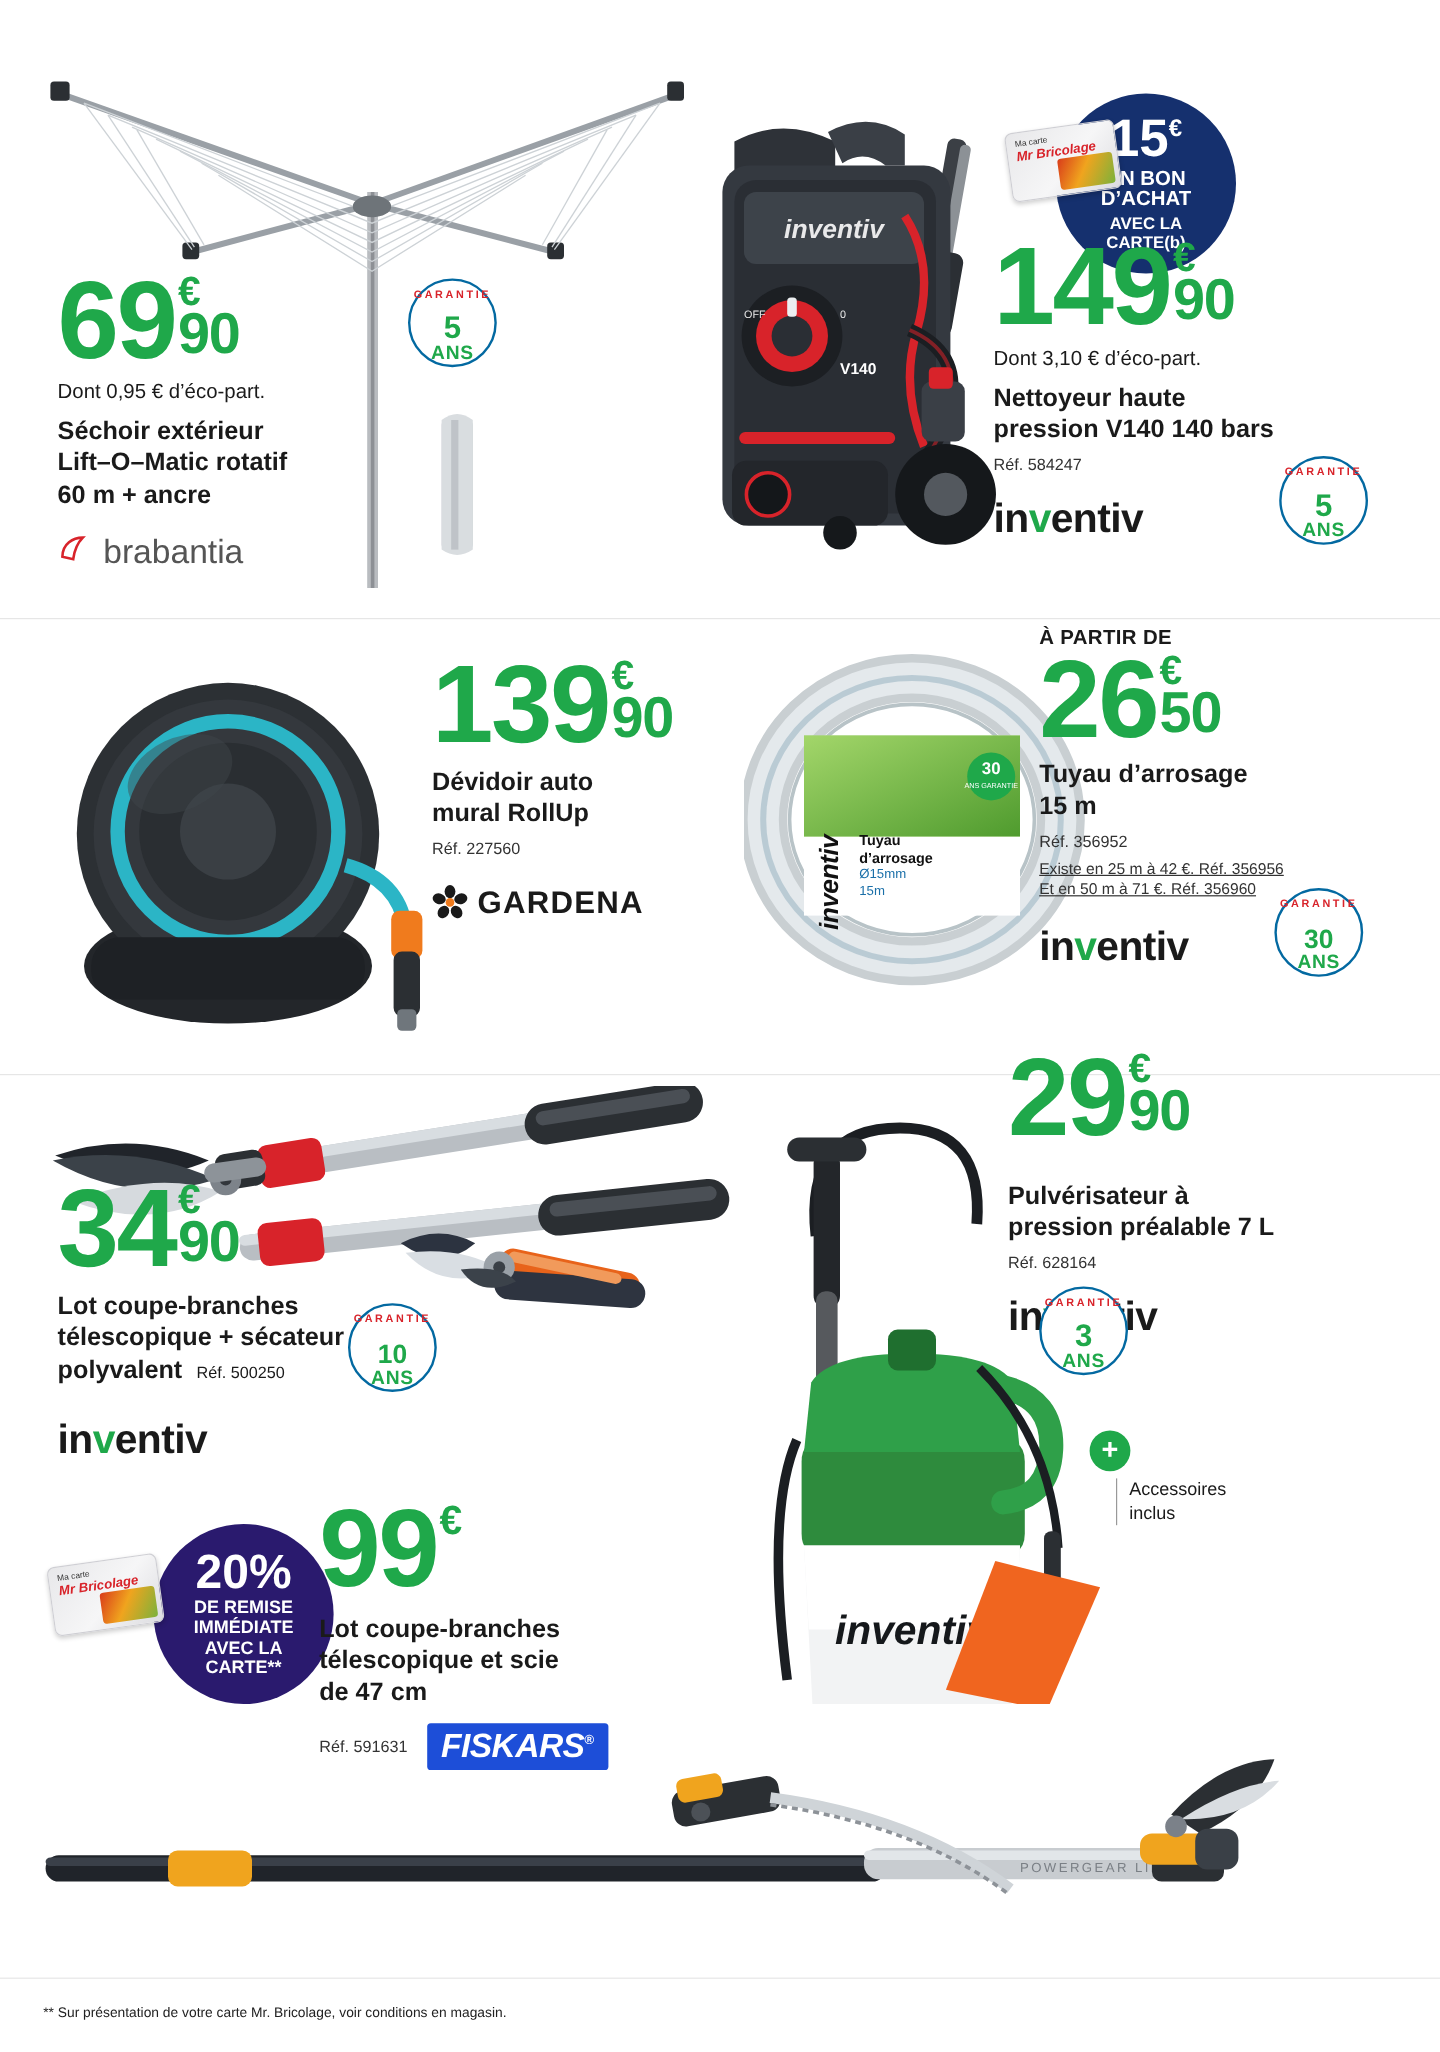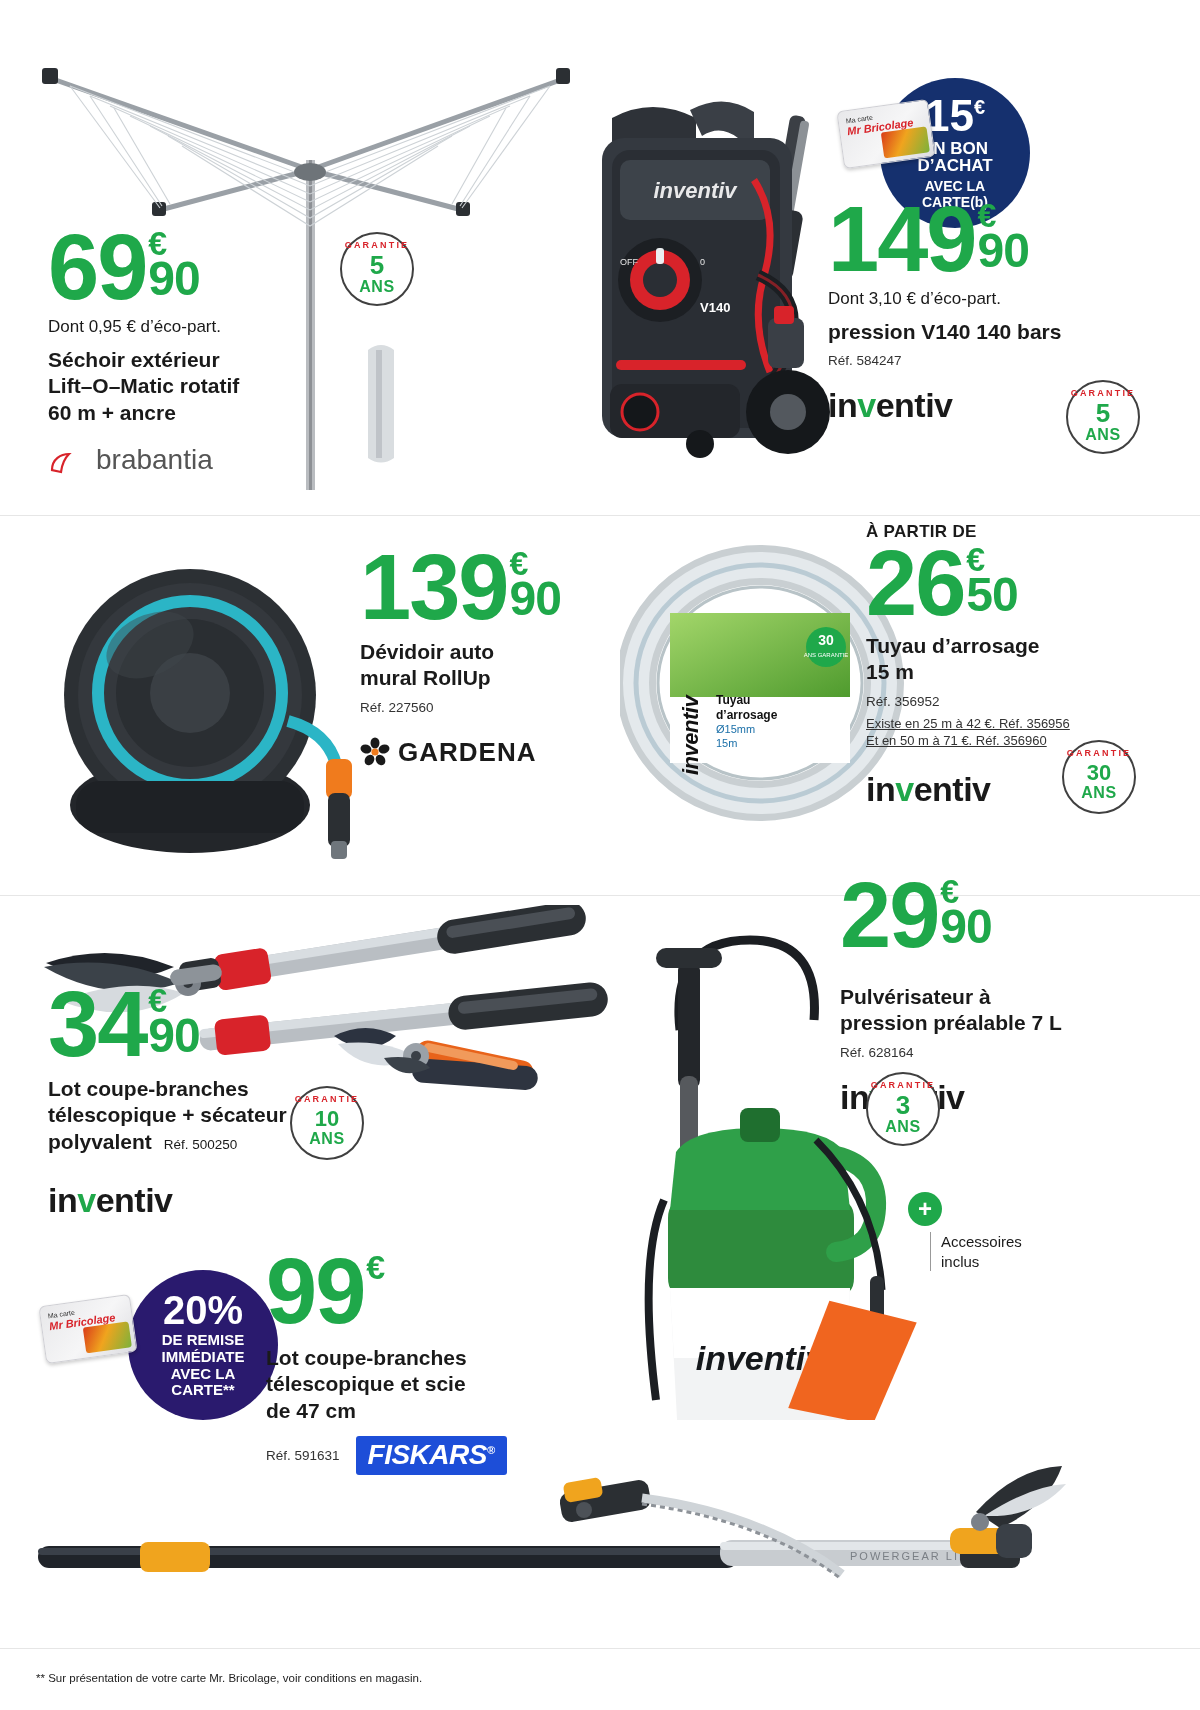"GARANTIE" .guar { border: 2px solid #404040 -> 2px solid #0369a1; justify-content: center -> flex-end }
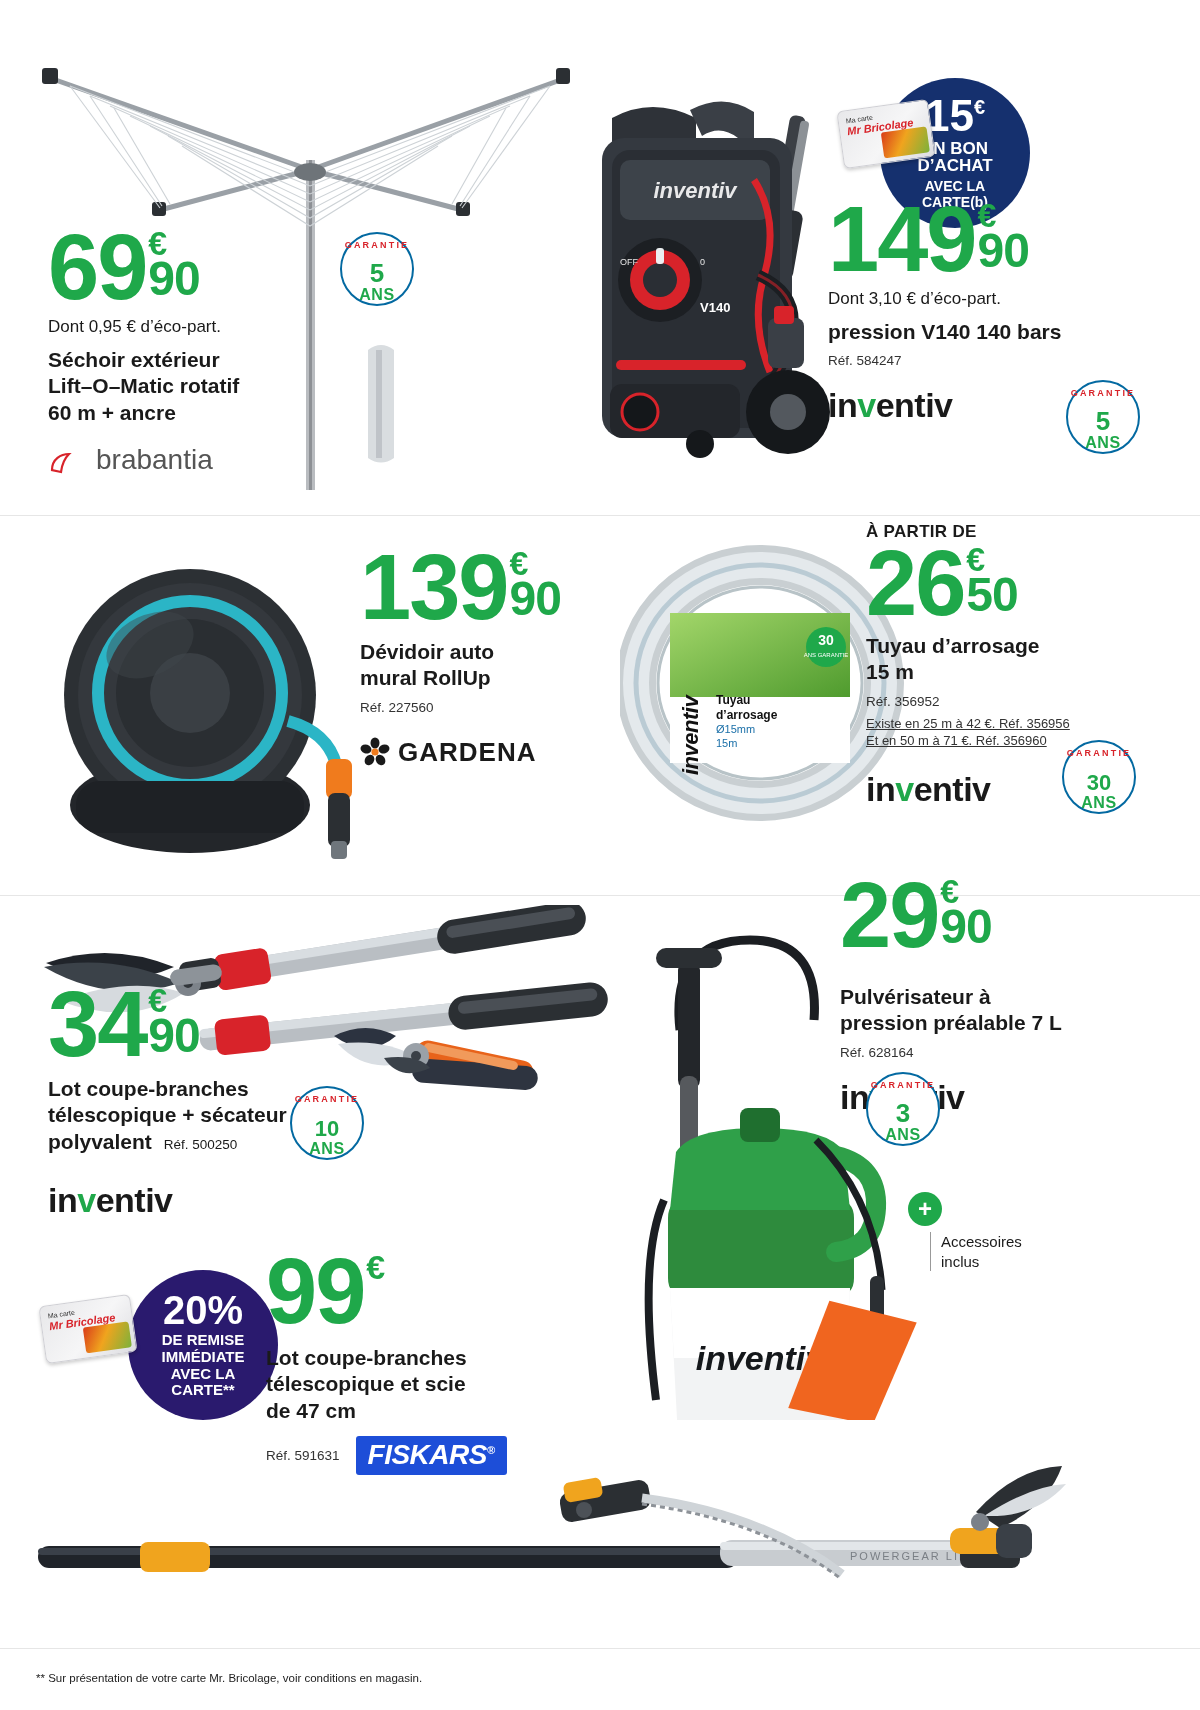"Nettoyeur haute" div { html: none -> <div>Nettoyeur haute</div> }
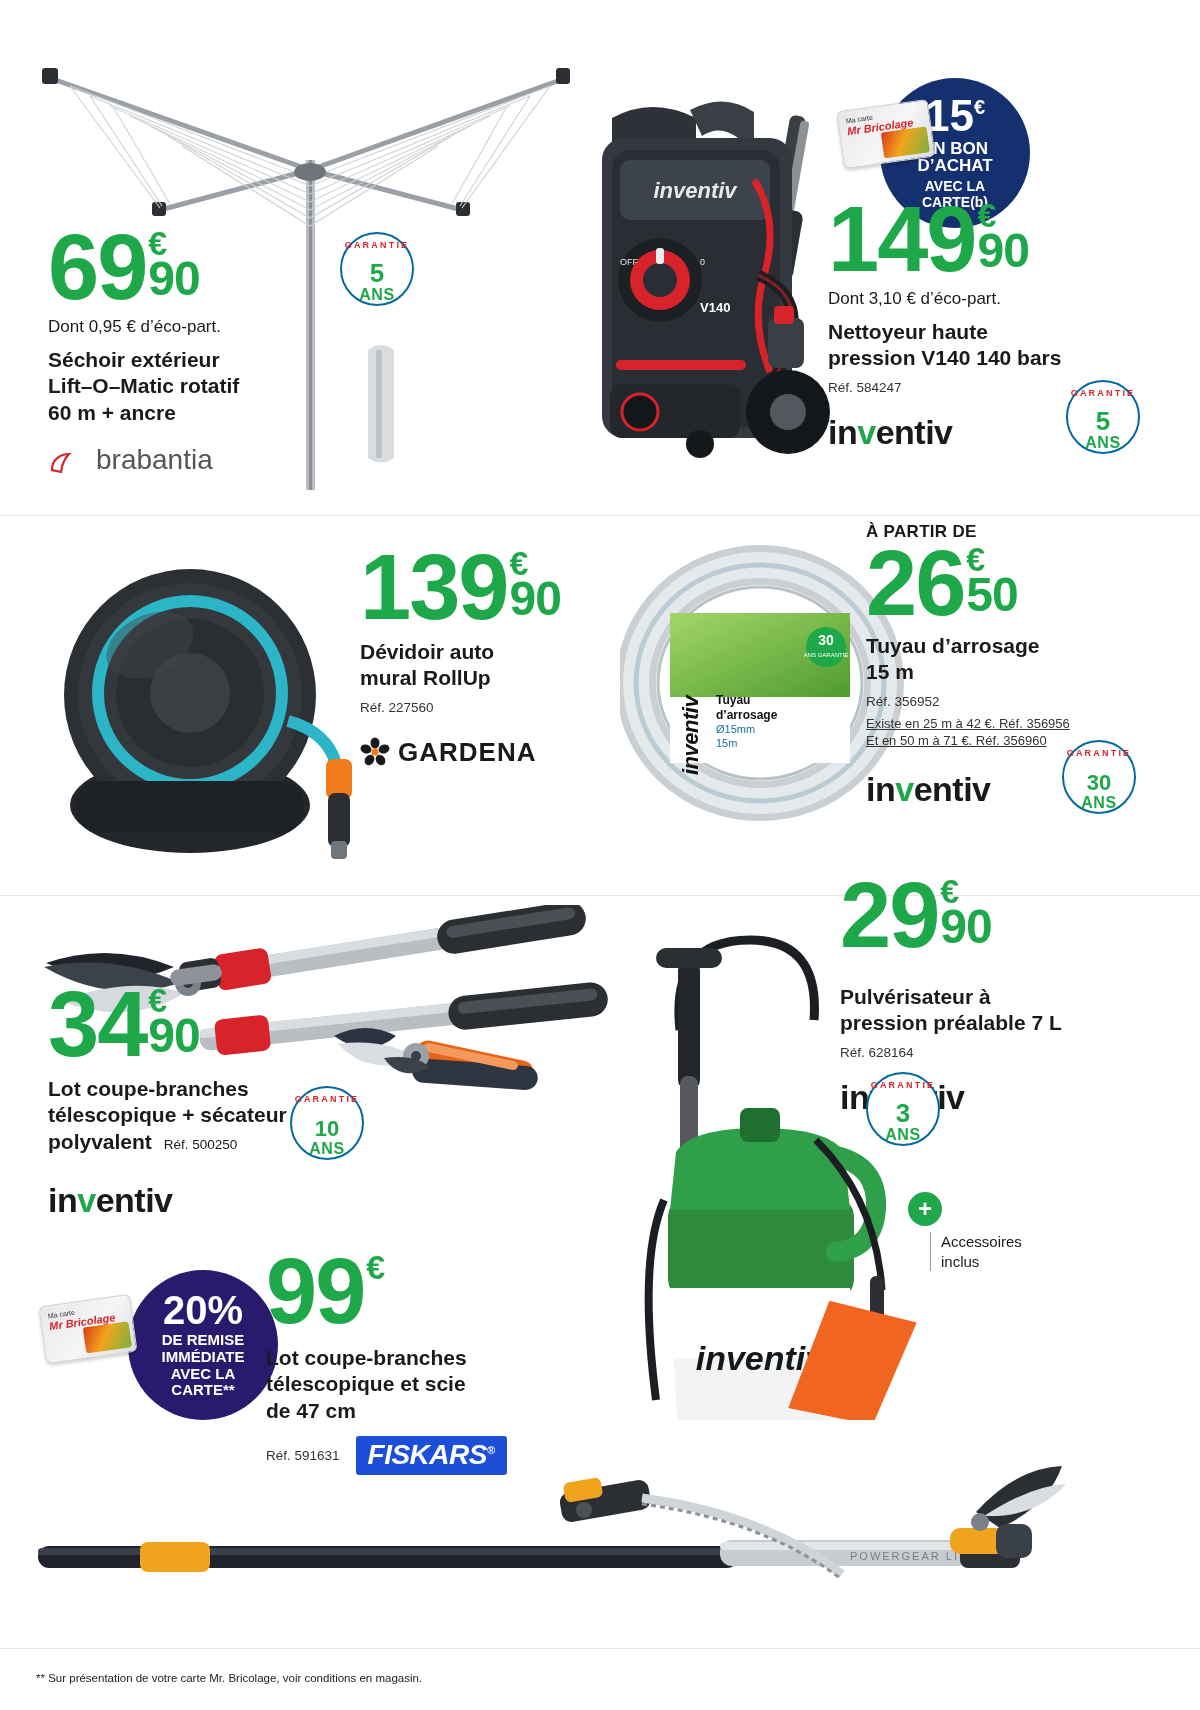"brabantia" .brabantia { align-items: flex-end -> flex-start; gap: 22px -> 12px }
